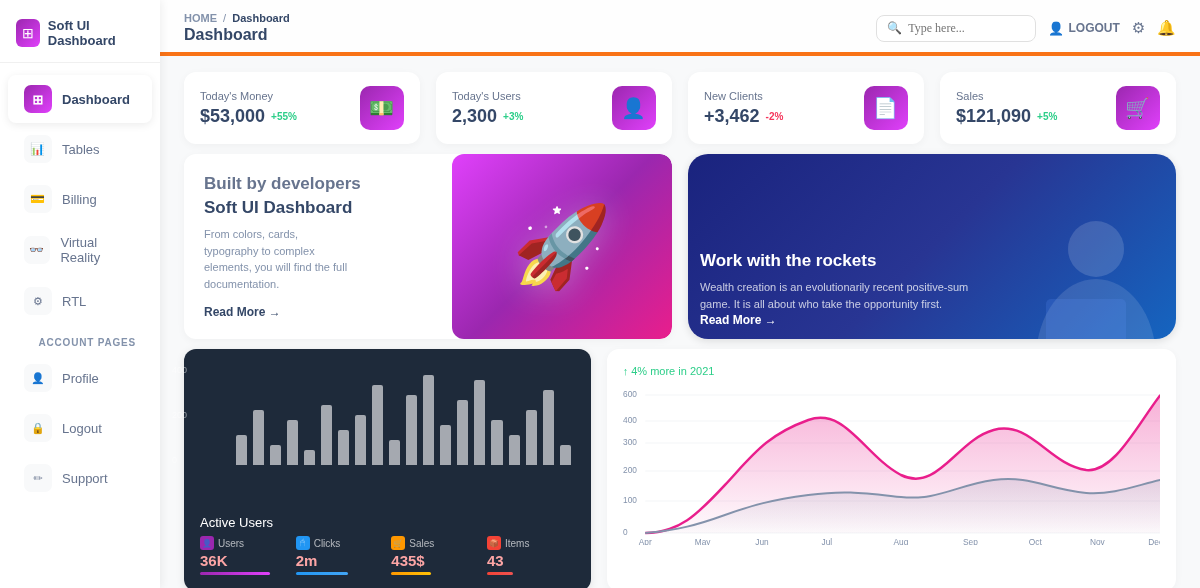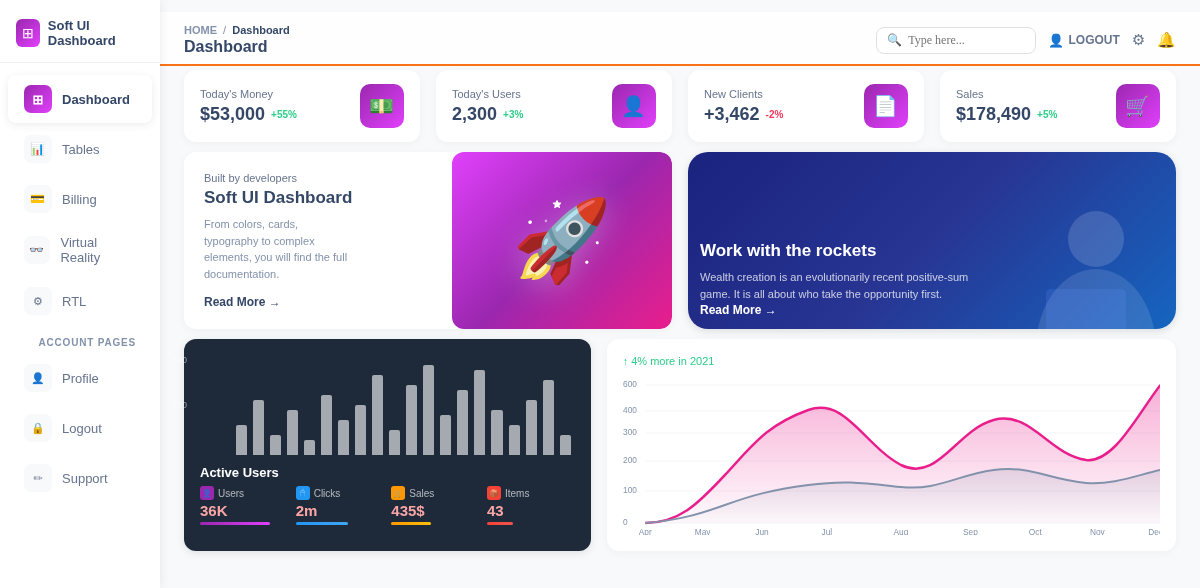"HOME / Dashboard" #topbar { border-bottom: 2px solid #f97316 -> 4px solid #f97316; top: 12px -> 0 }
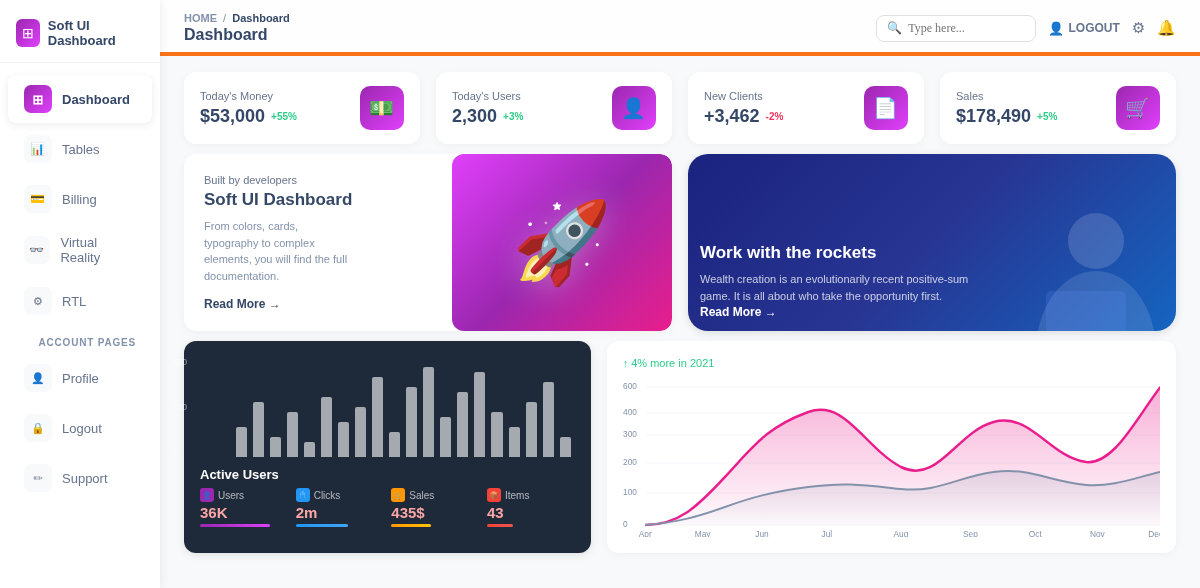"$178,490" span { text: $178,490 -> $121,090 }
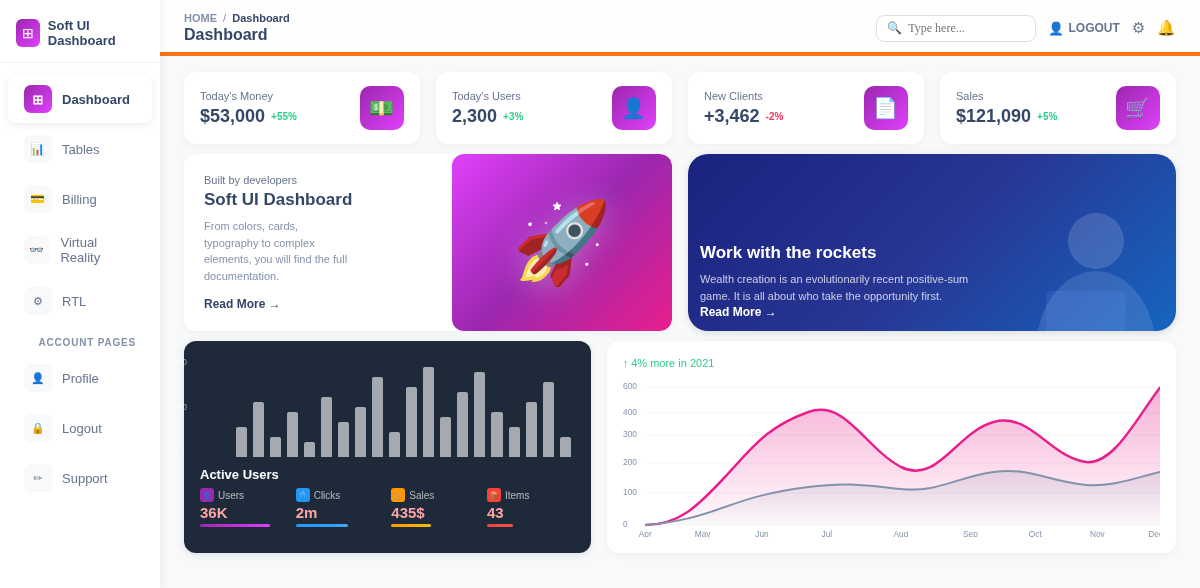"Built by developers" .card-dev-label { font-size: 11px -> 17px; font-weight: 400 -> 700 }
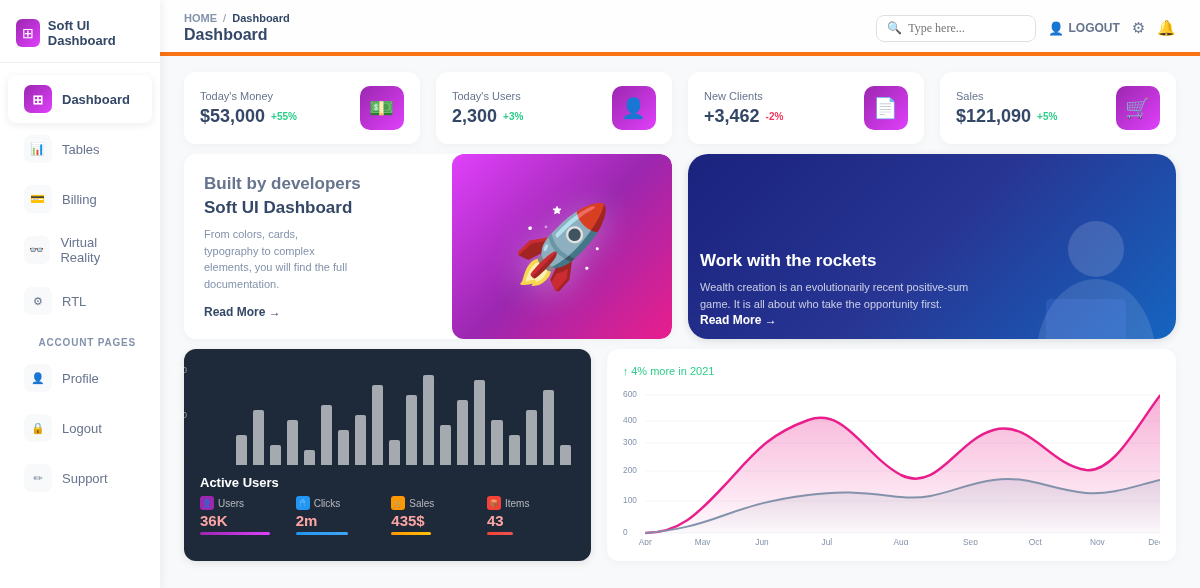"Active Users" .chart-bottom-title { font-weight: 700 -> 400; margin-top: none -> 40px }
